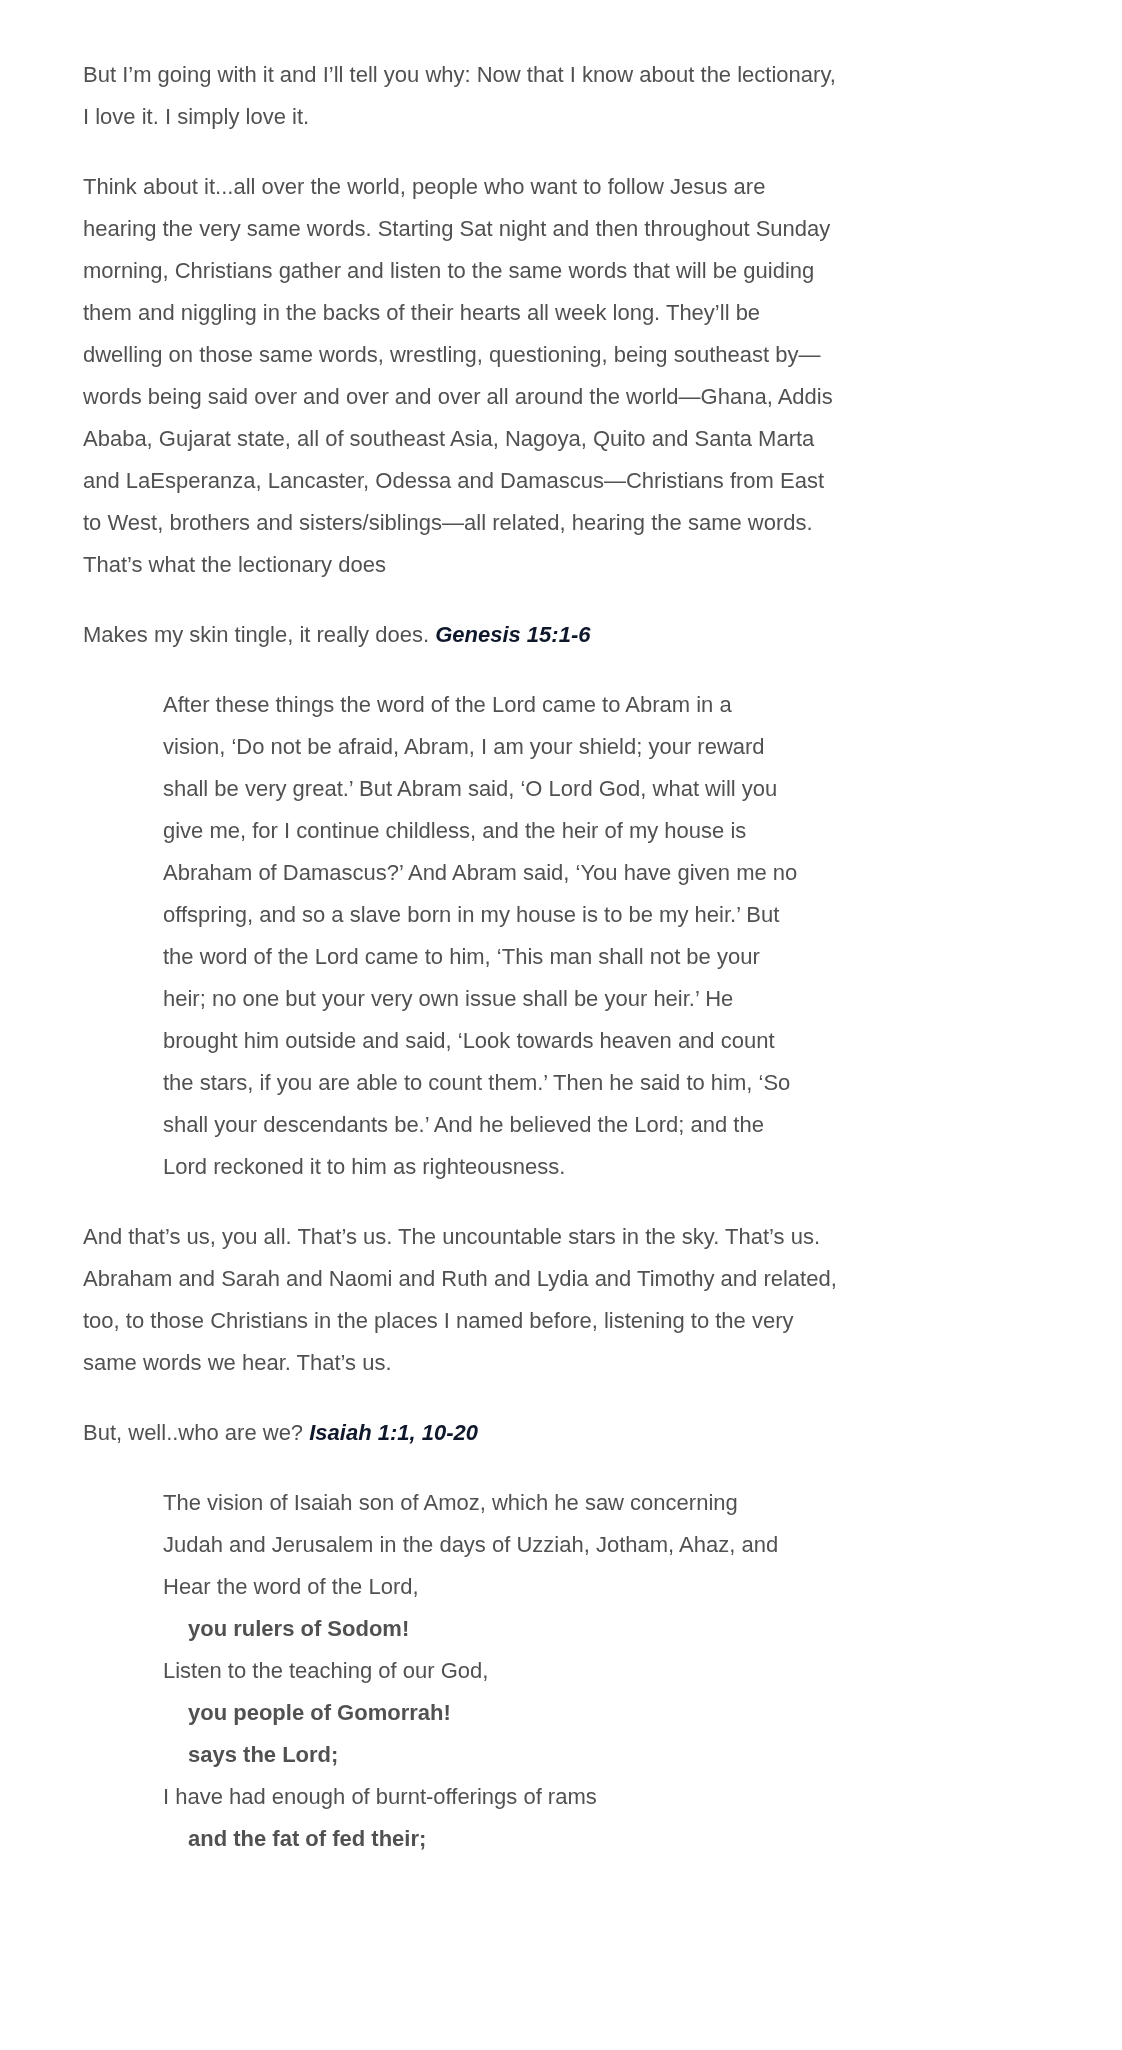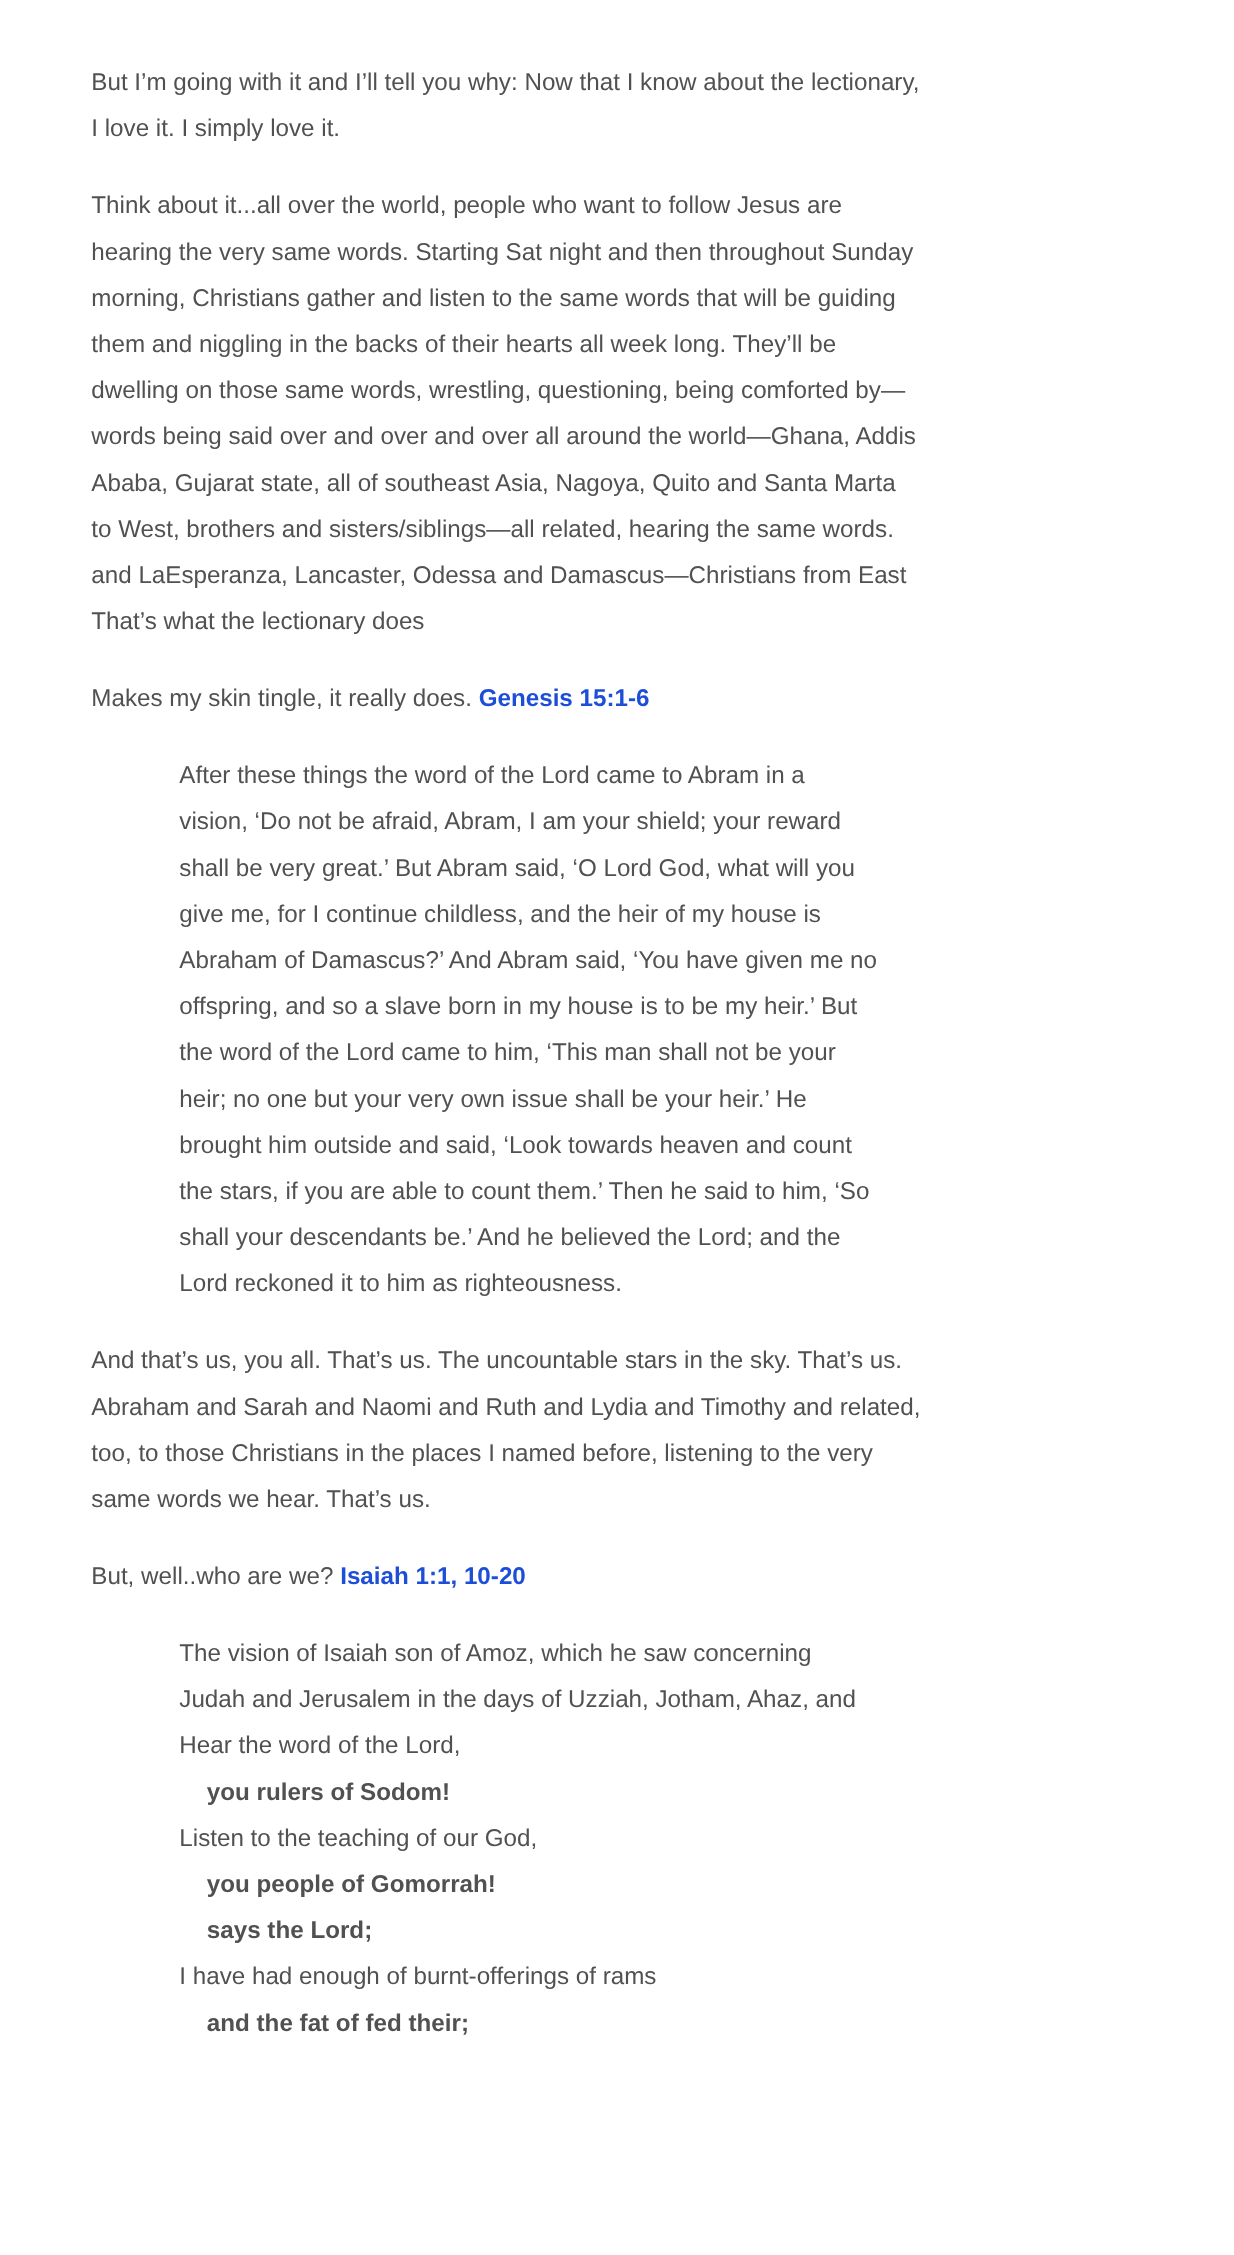"dwelling on those same words," span { text: comforted -> southeast }
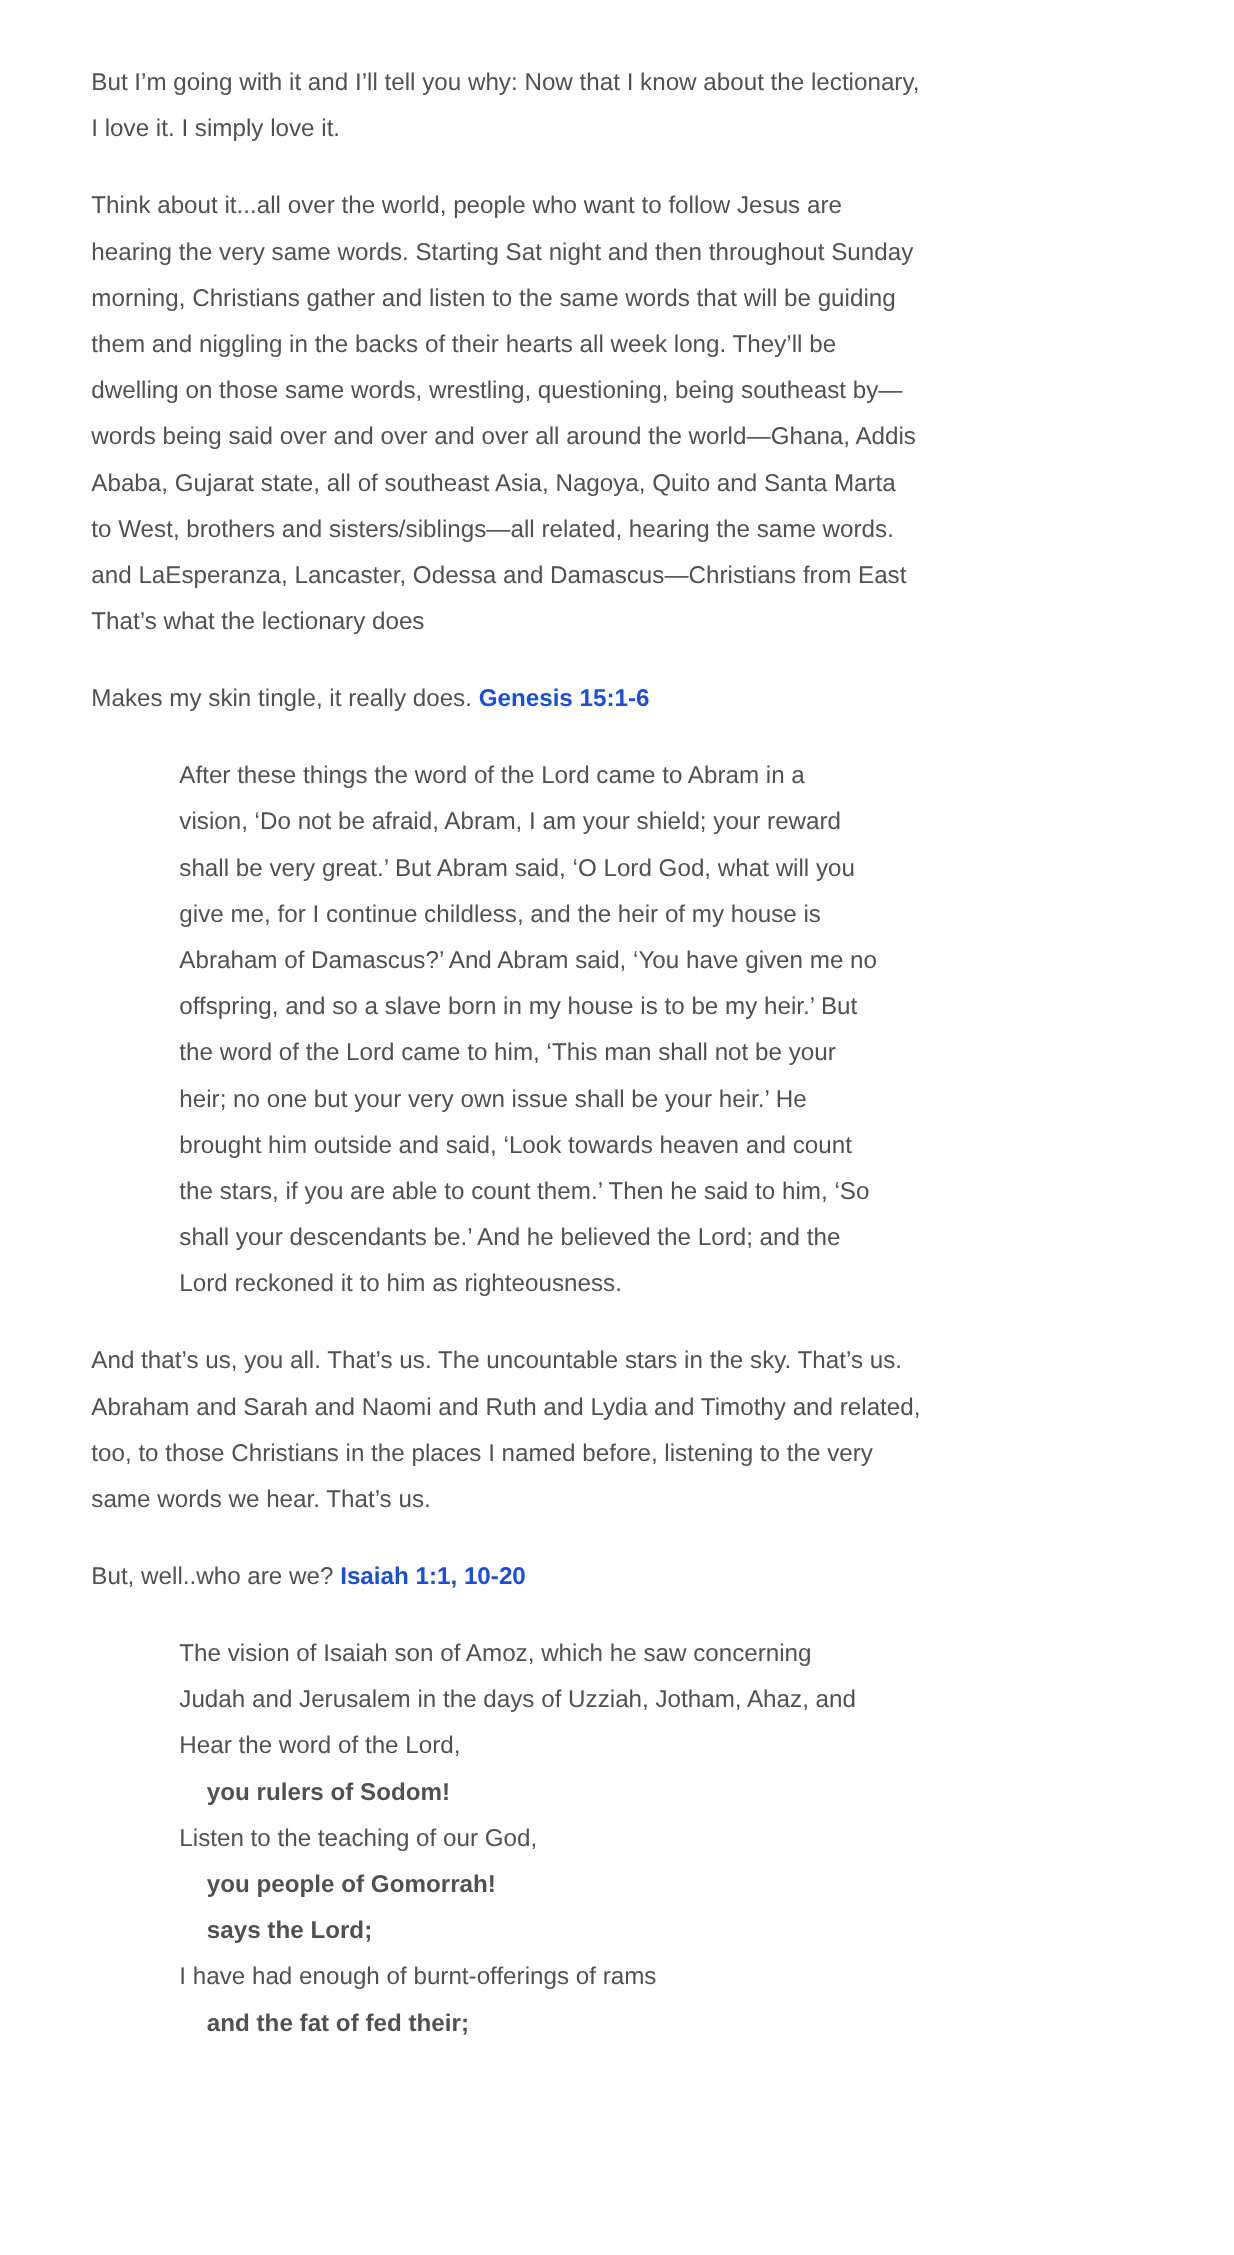"to West, brothers and" div.line { order: before "and LaEsperanza, Lancaster, Odessa and" -> after "and LaEsperanza, Lancaster, Odessa and" }
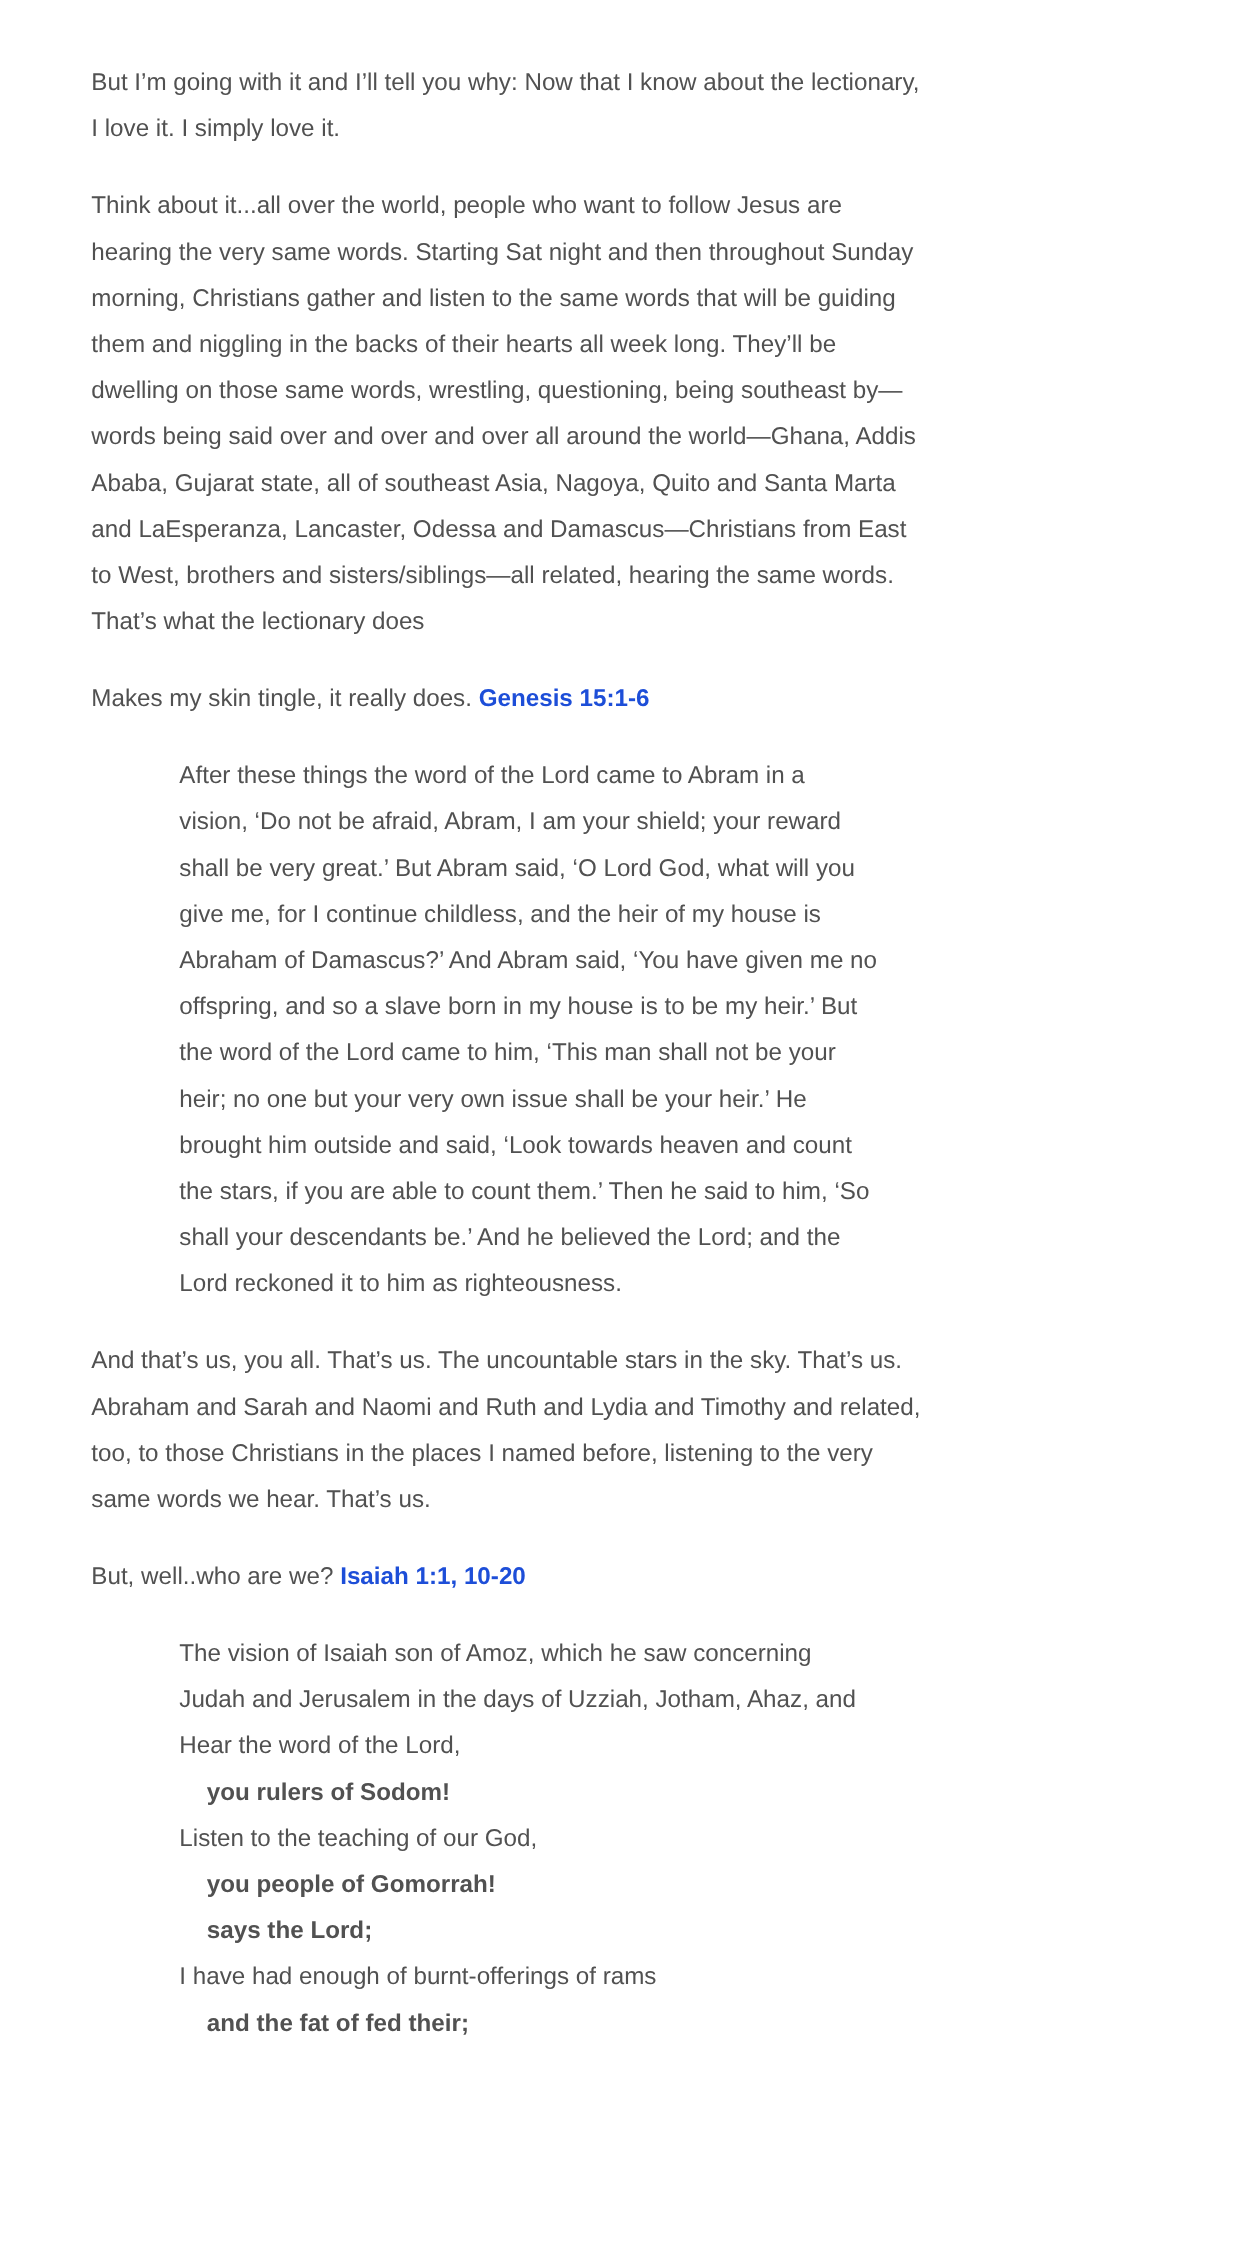"Genesis 15:1-6" strong { color: #1d4ed8 -> #0f172a; font-style: none -> italic }
